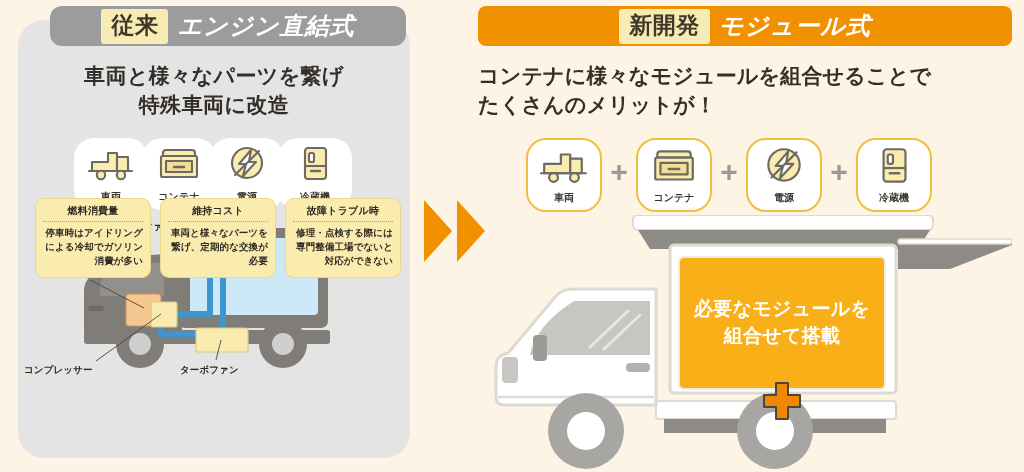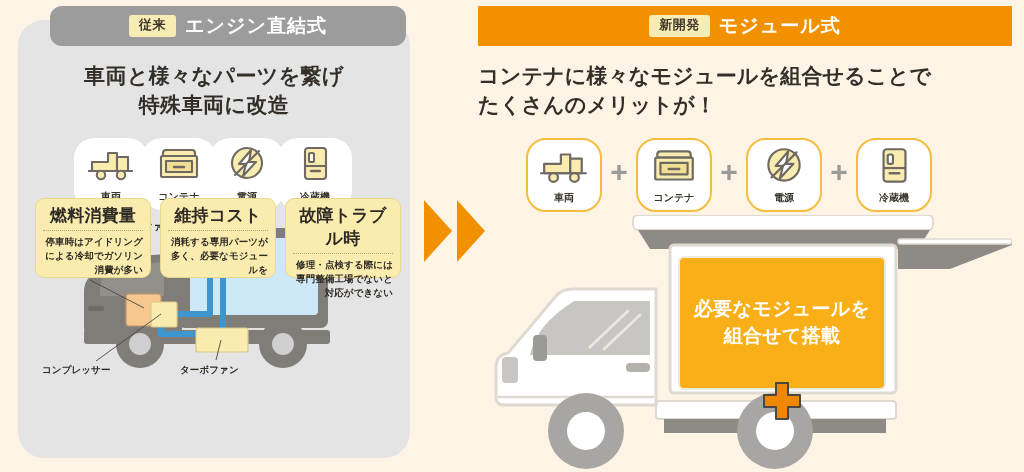"従来" .badge { font-size: 13px -> 23px }
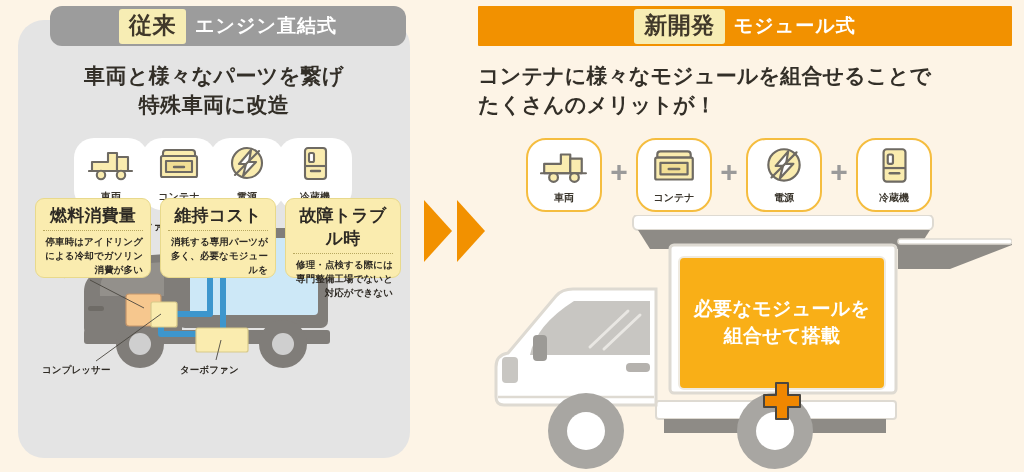"エンジン直結式" .hdr-title { font-size: 19px -> 24px; font-style: none -> italic }
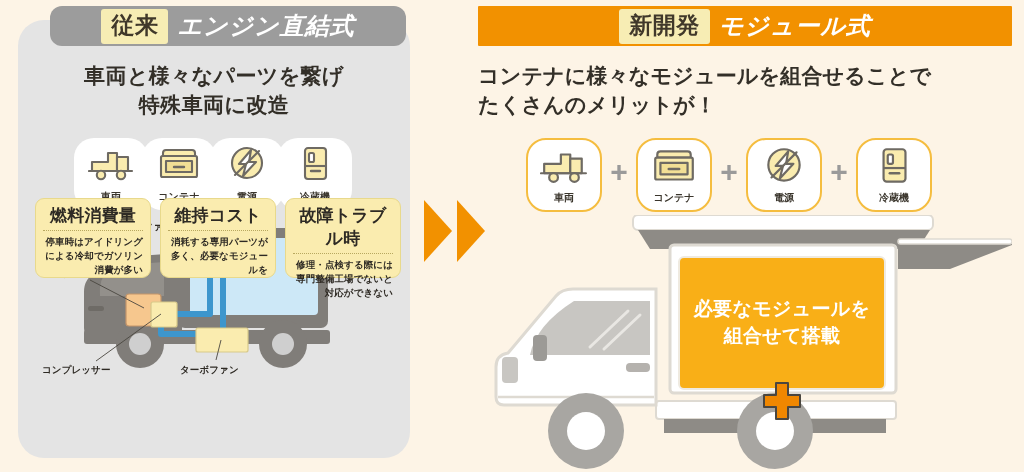"新開発" #right-header { border-radius: 1px -> 8px }
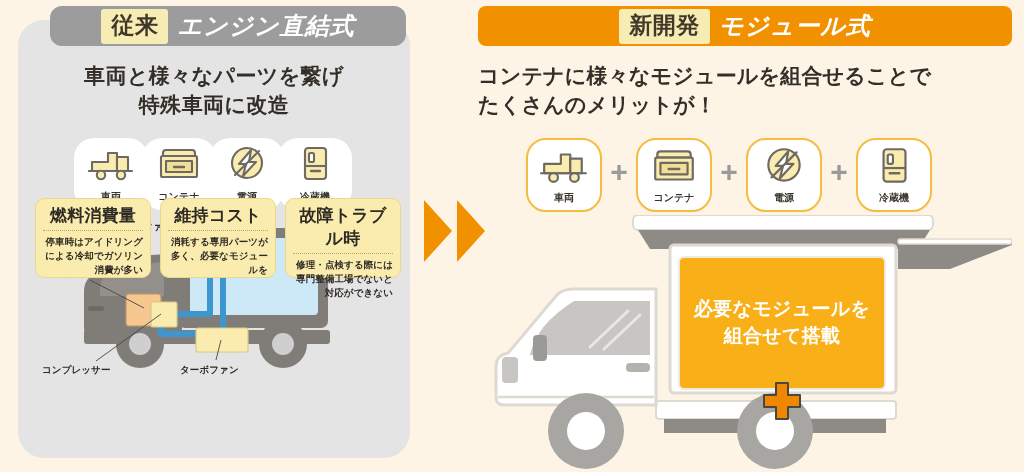"燃料消費量" .cost-card .cc-title { font-size: 17px -> 10px }
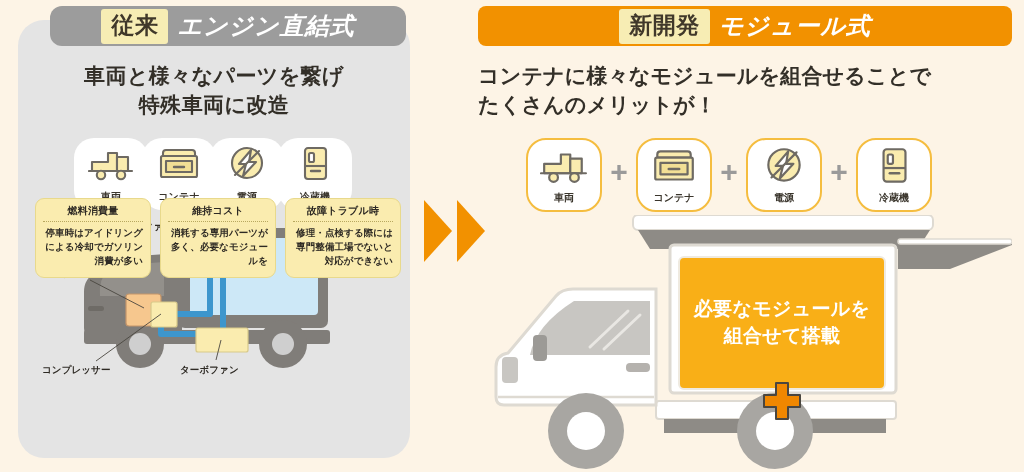"消耗する専用パーツが多く、必要なモジュールを" div.cc-body { text: 消耗する専用パーツが多く、必要なモジュールを -> 車両と様々なパーツを繋げ、定期的な交換が必要 }
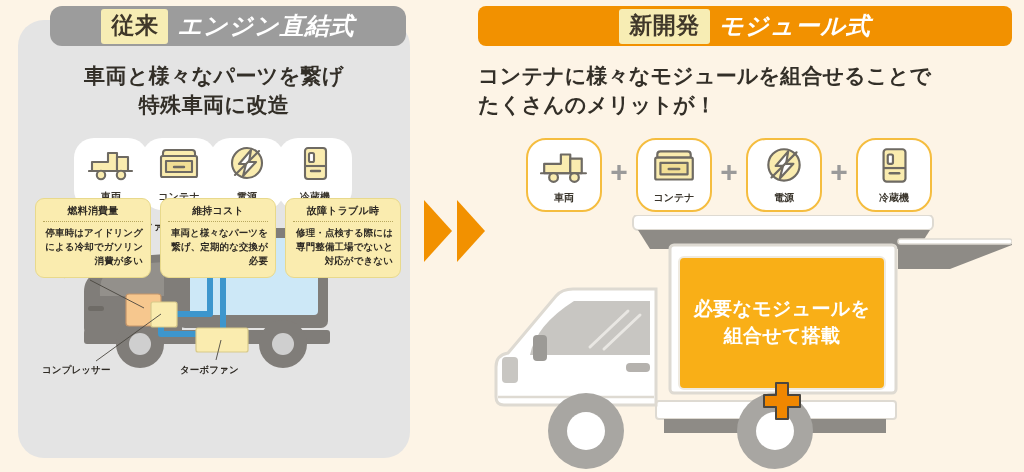"コンプレッサー" span.diag-label { left: 24px -> 6px }
